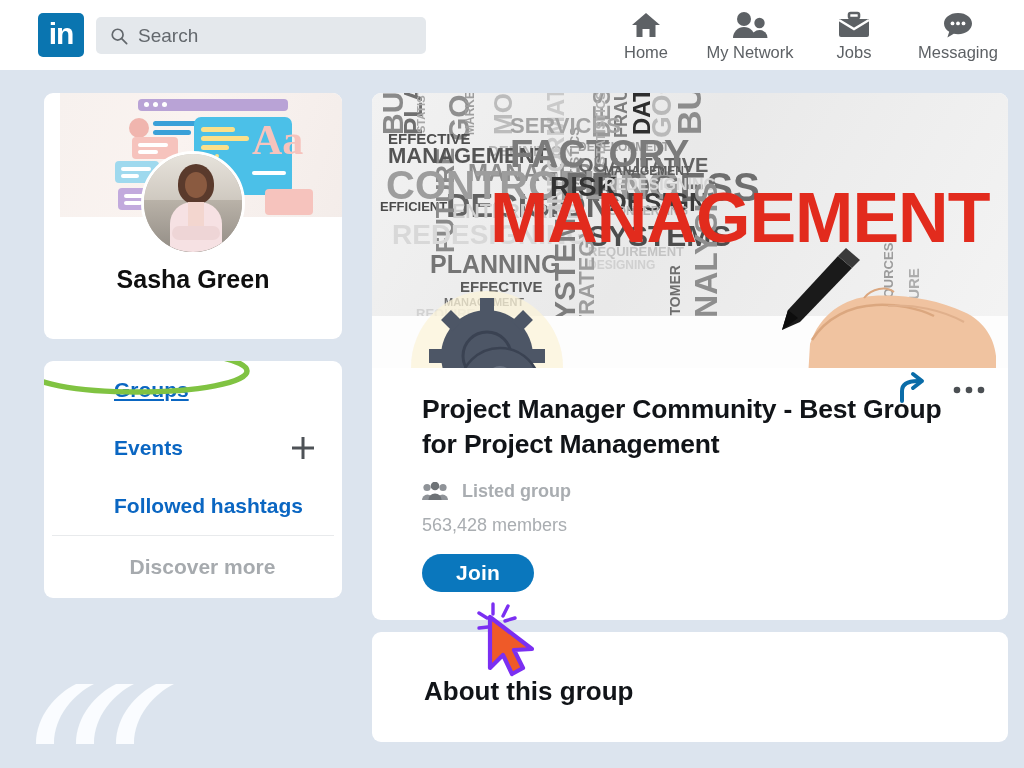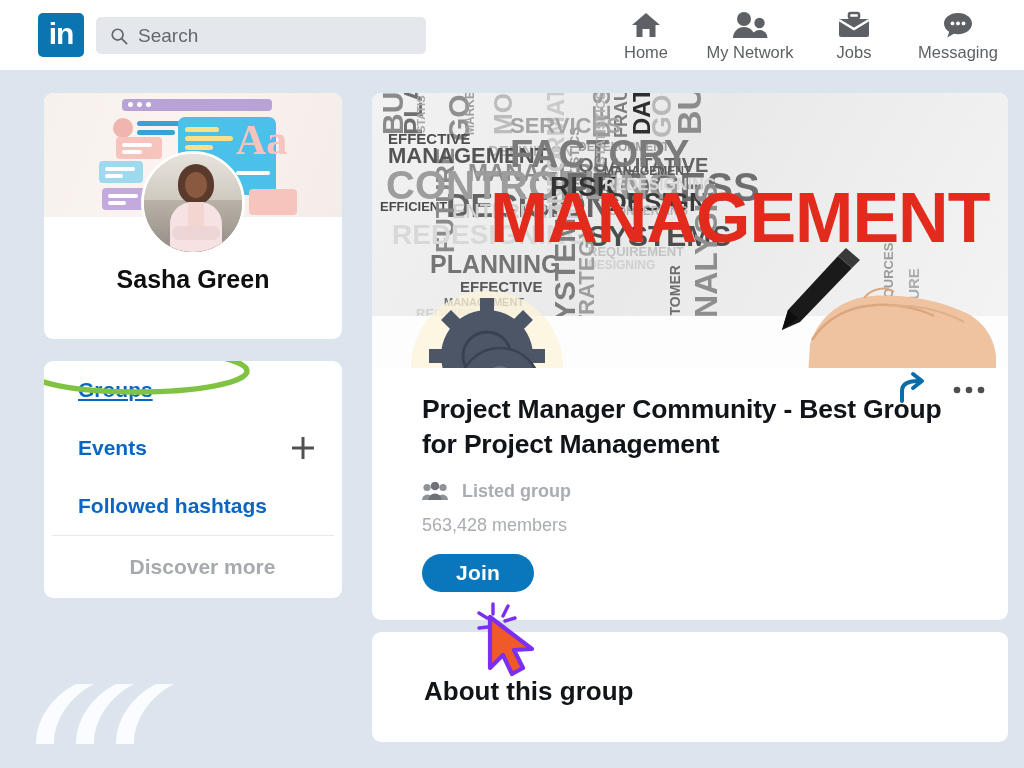"Aa" .cover { left: 0 -> 16px }
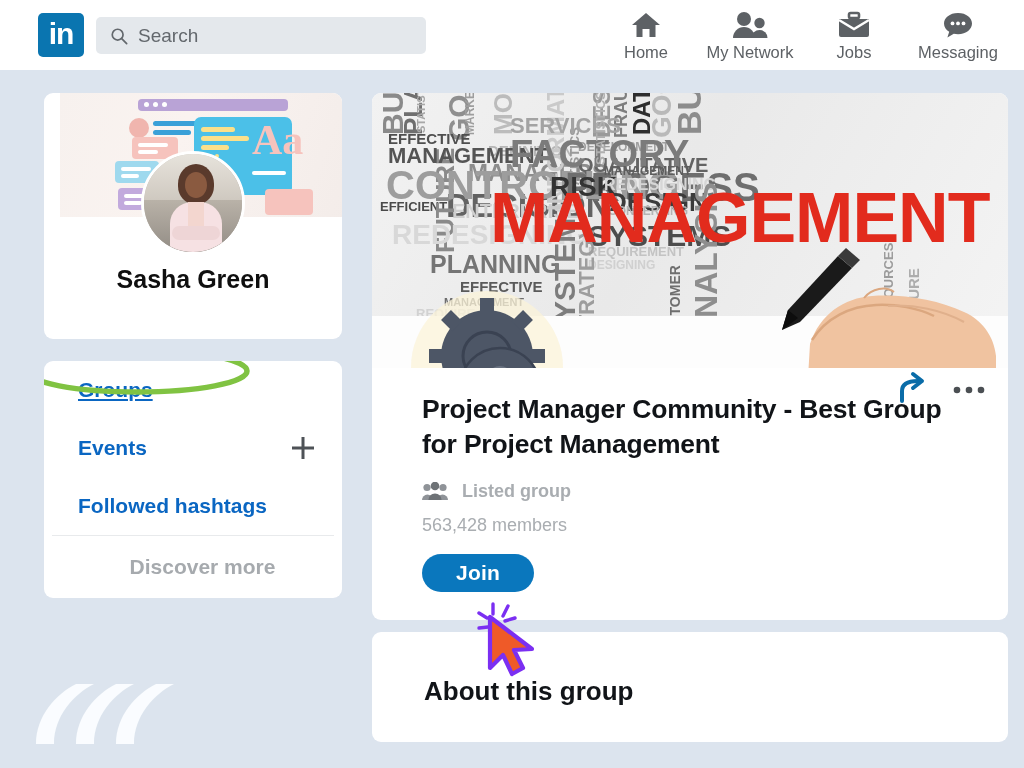"Events" .nav-row-label { margin-left: none -> 36px }
